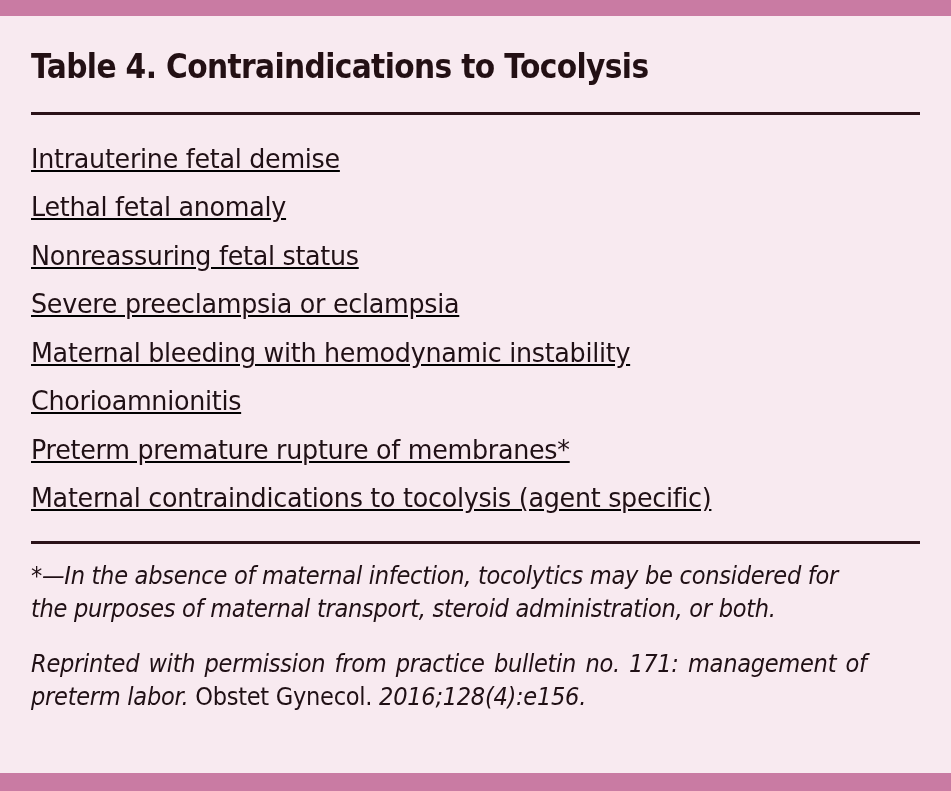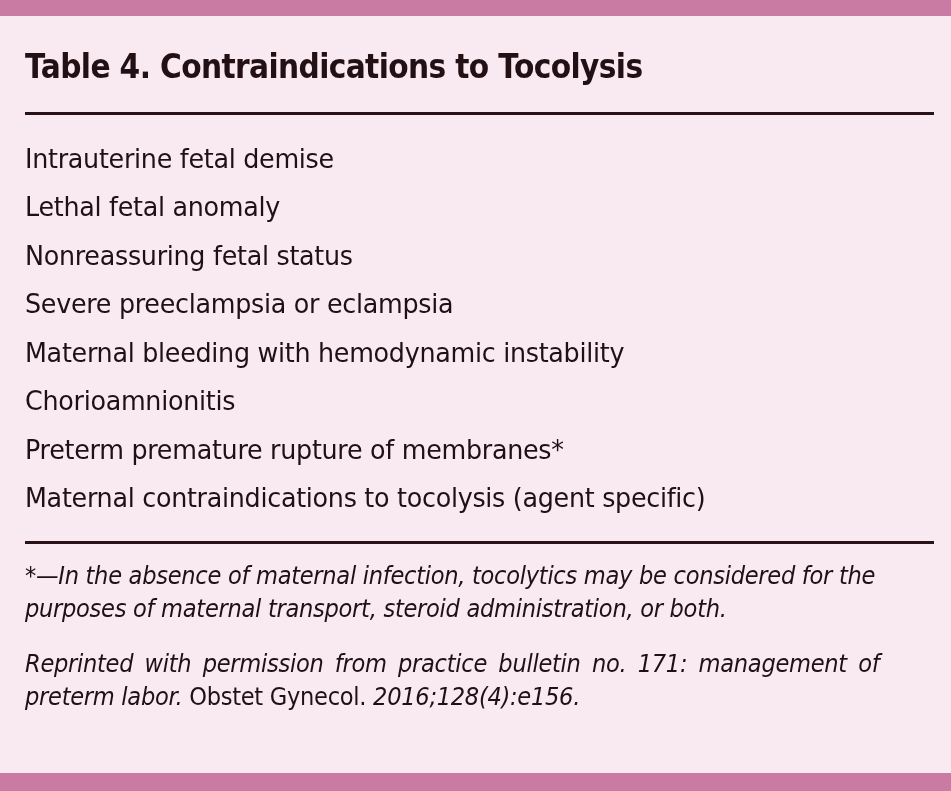"Table 4. Contraindications to Tocolysis" .card-body { margin-left: 8px -> none; padding: 0 17px -> 0 31px }
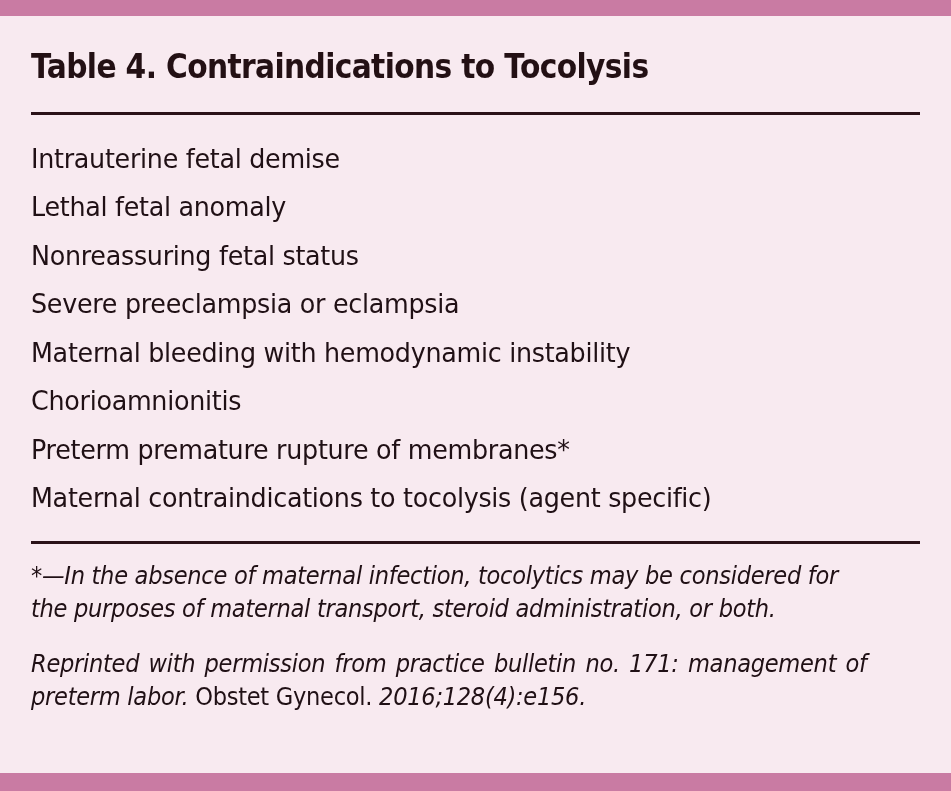"Intrauterine fetal demise" .item-list { text-decoration: none -> underline }
